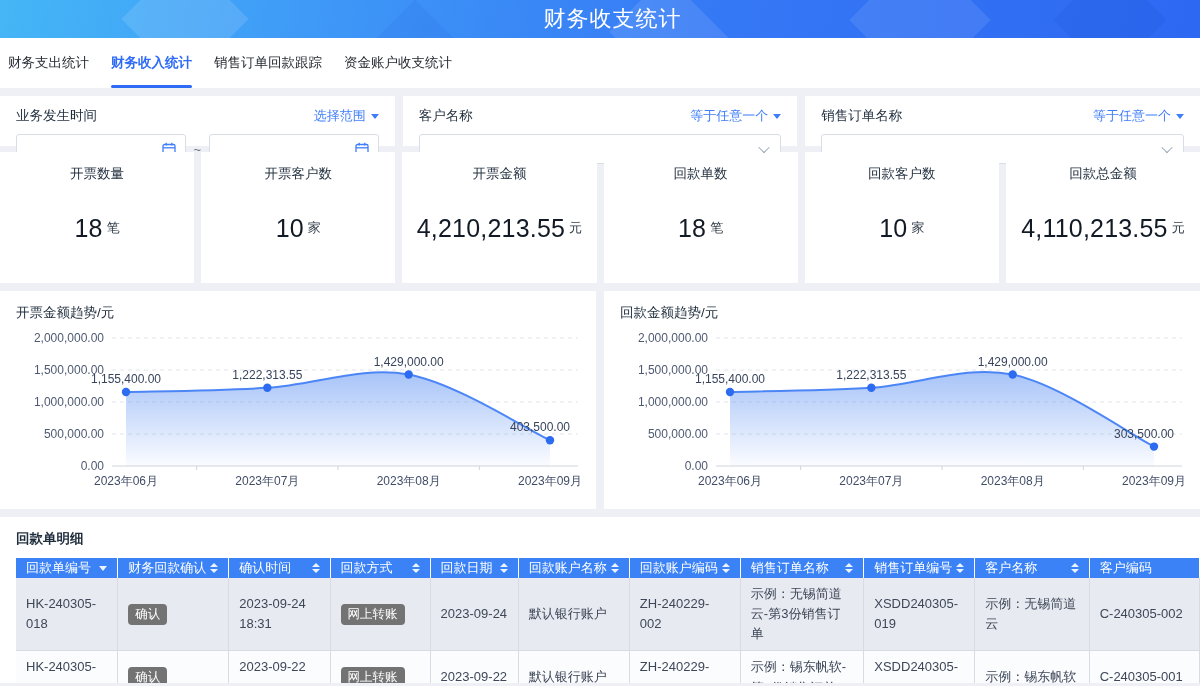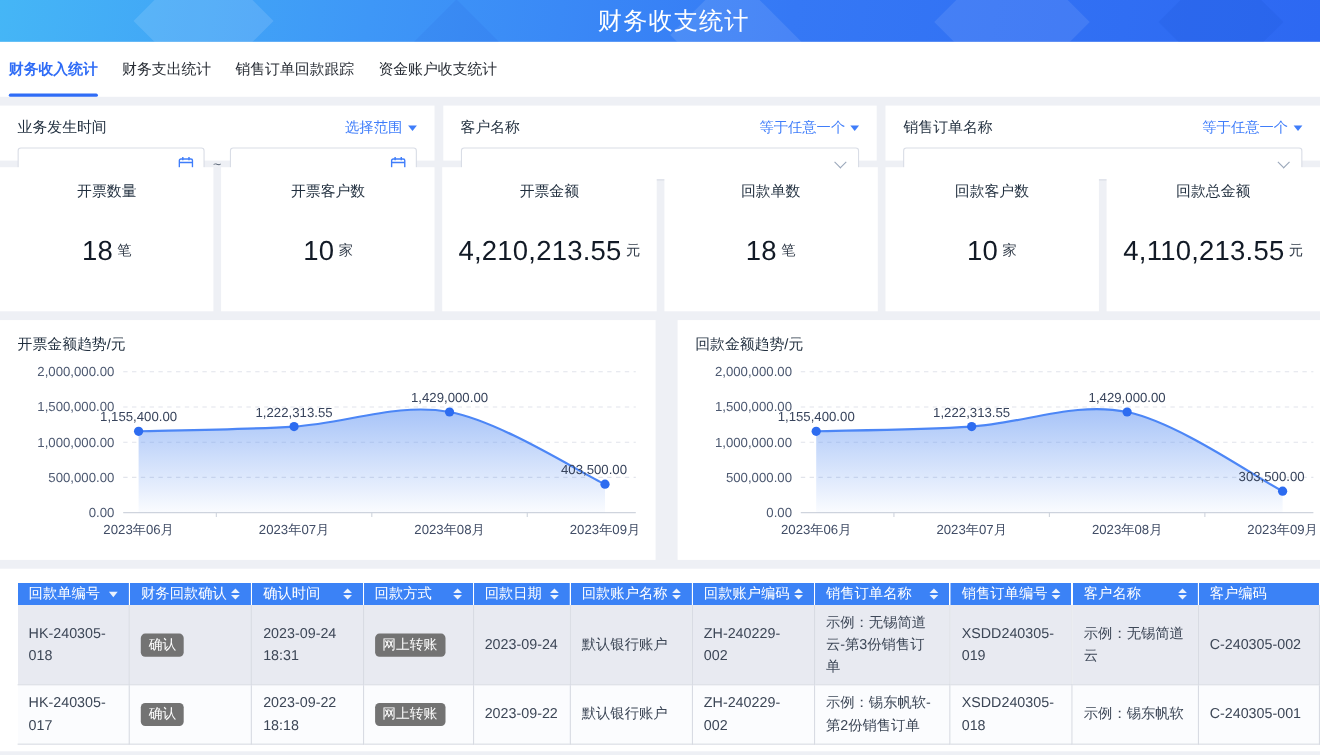"财务收入统计" div.tab { order: before "财务支出统计" -> after "财务支出统计" }
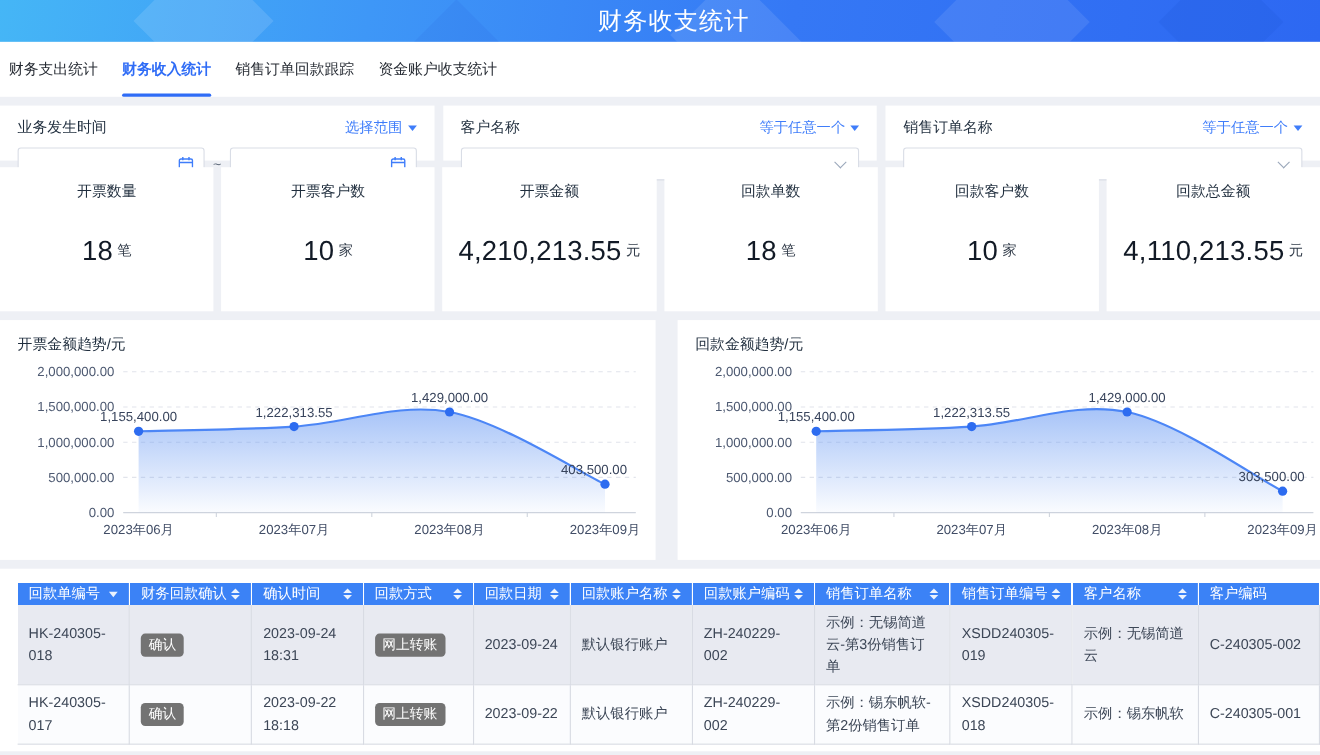"开票金额趋势/元" .charts { gap: 20px -> 8px }
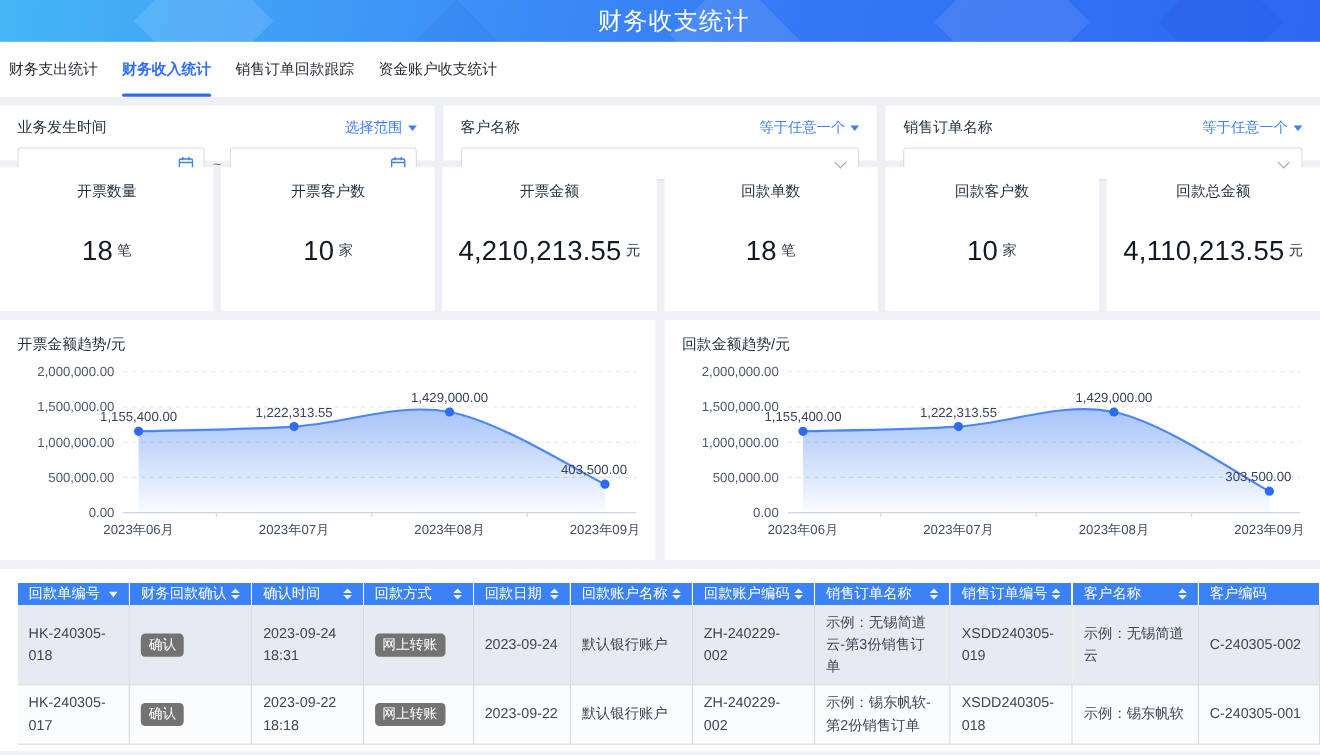"回款单明细" div.table-title { html: none -> <div>回款单明细</div> }
